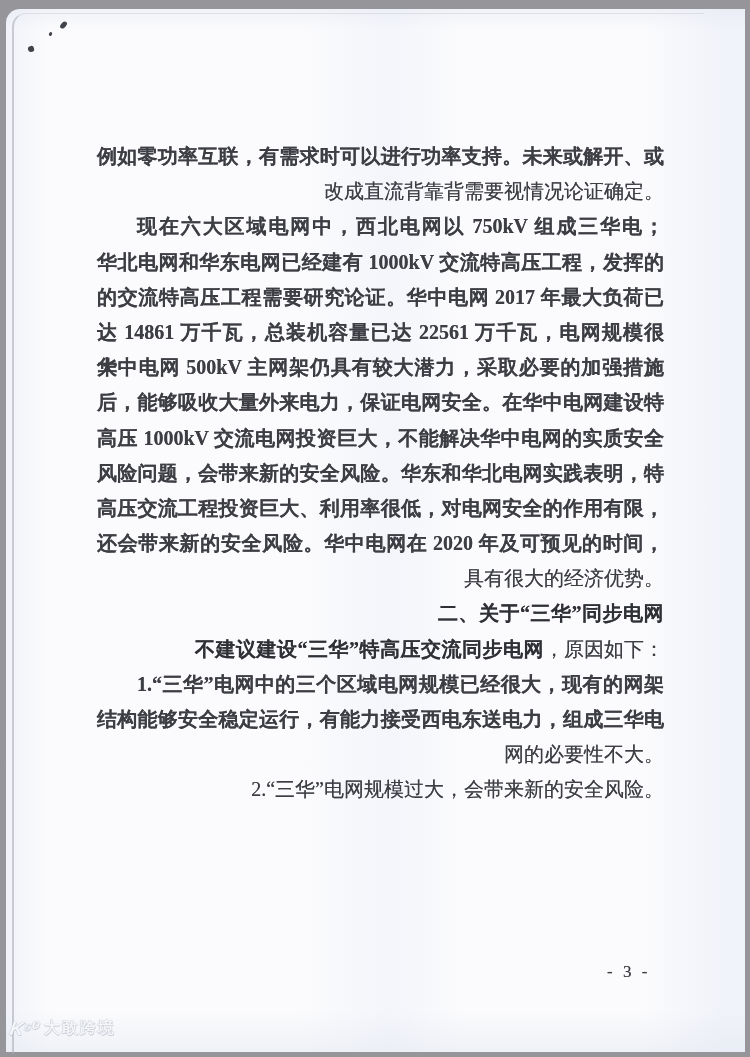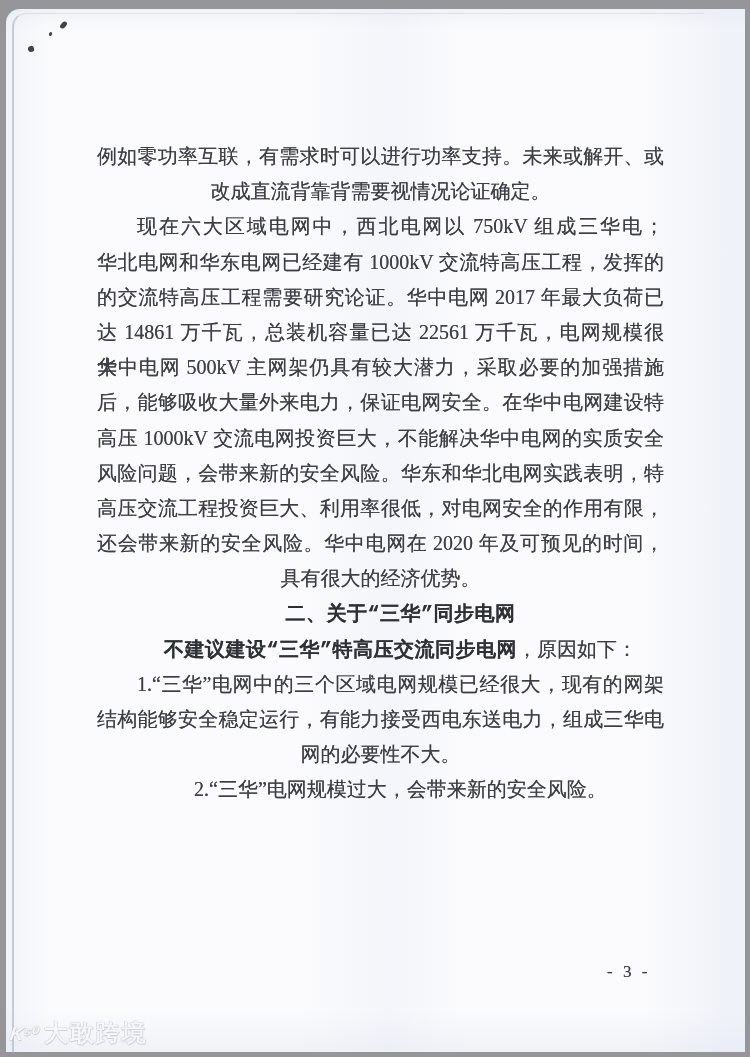"例如零功率互联，有需求时可以进行功率支持。未来或解开、或" .line.justify { font-weight: none -> bold }
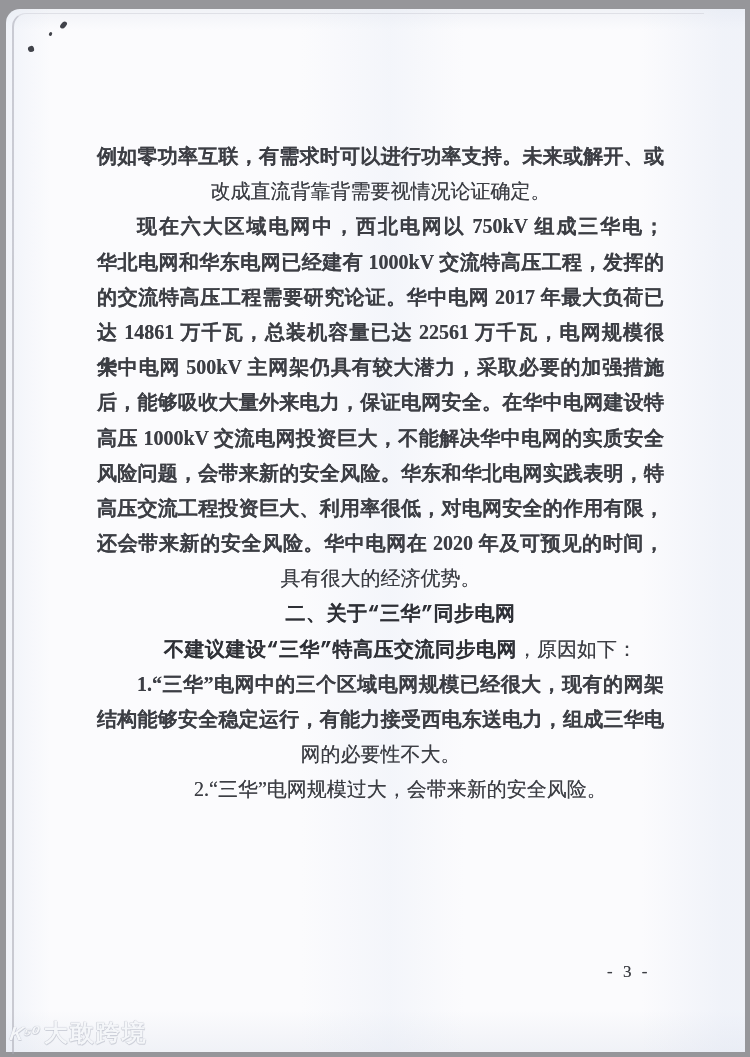"改成直流背靠背需要视情况论证确定。" .line { text-align: center -> right }
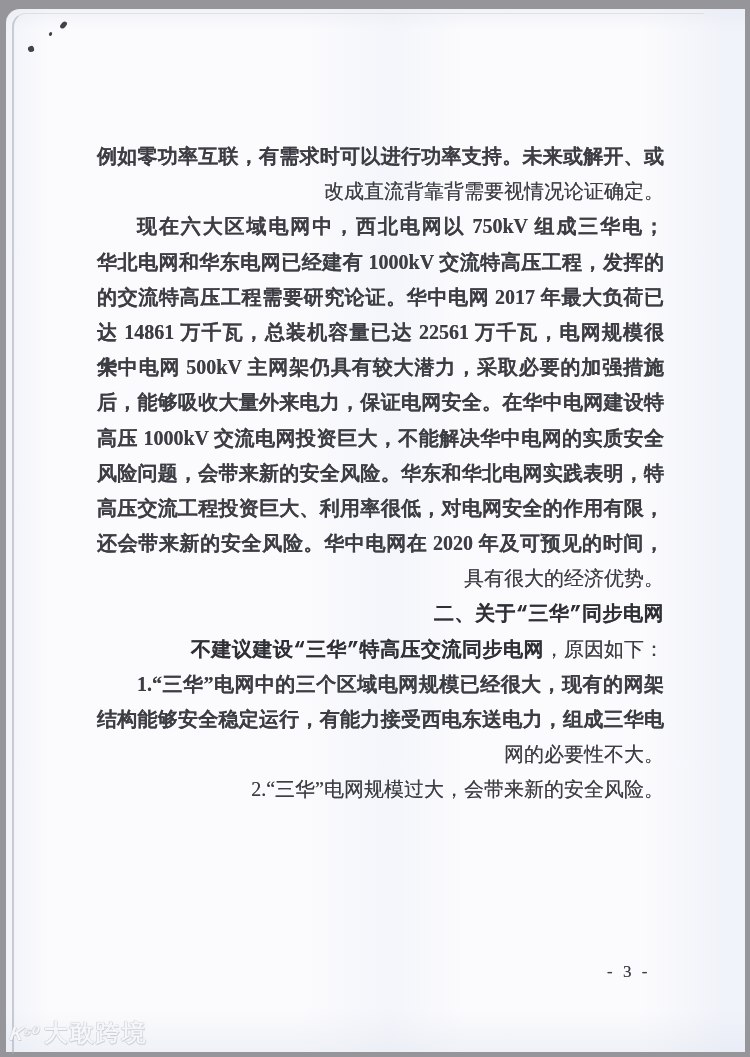"二、关于“三华”同步电网" .bold-seg { font-family: Liberation Mono, monospace -> Liberation Serif, serif }
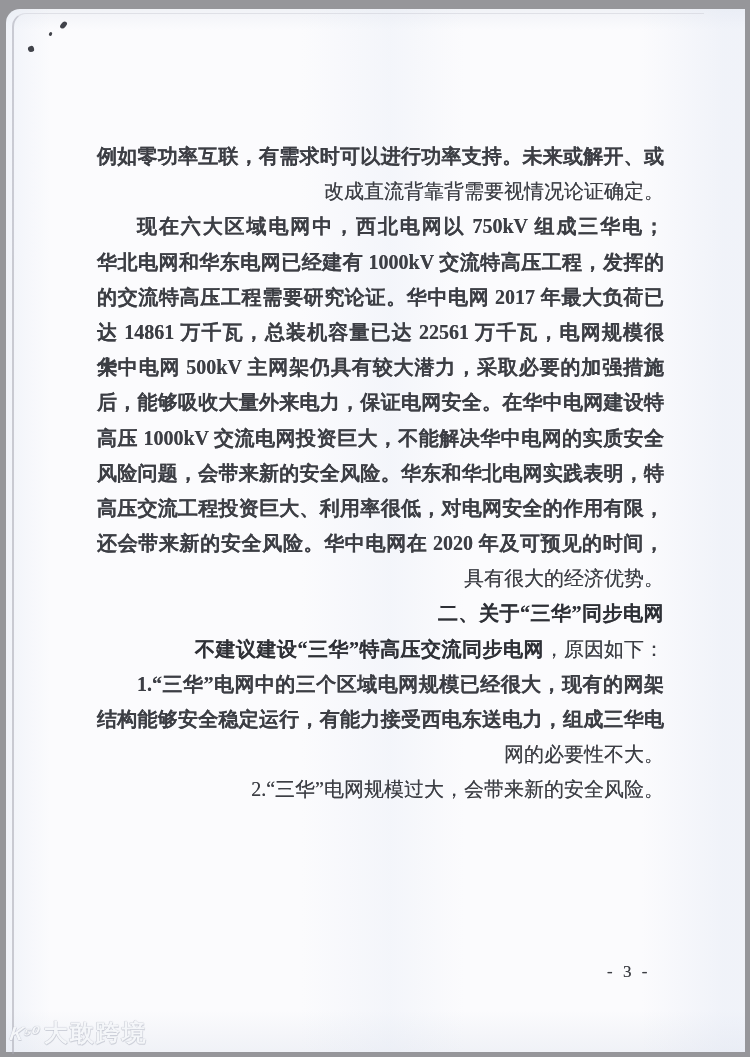"大敢跨境" .wm-text { font-size: 24px -> 16px }
